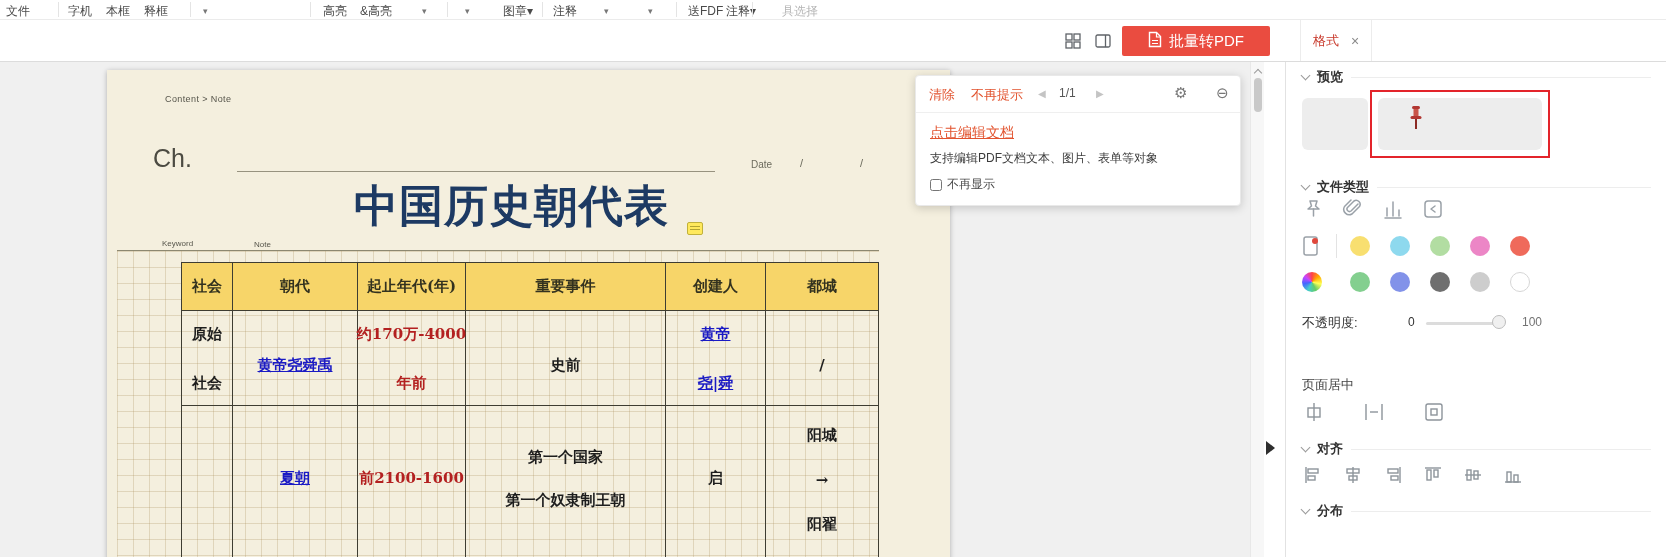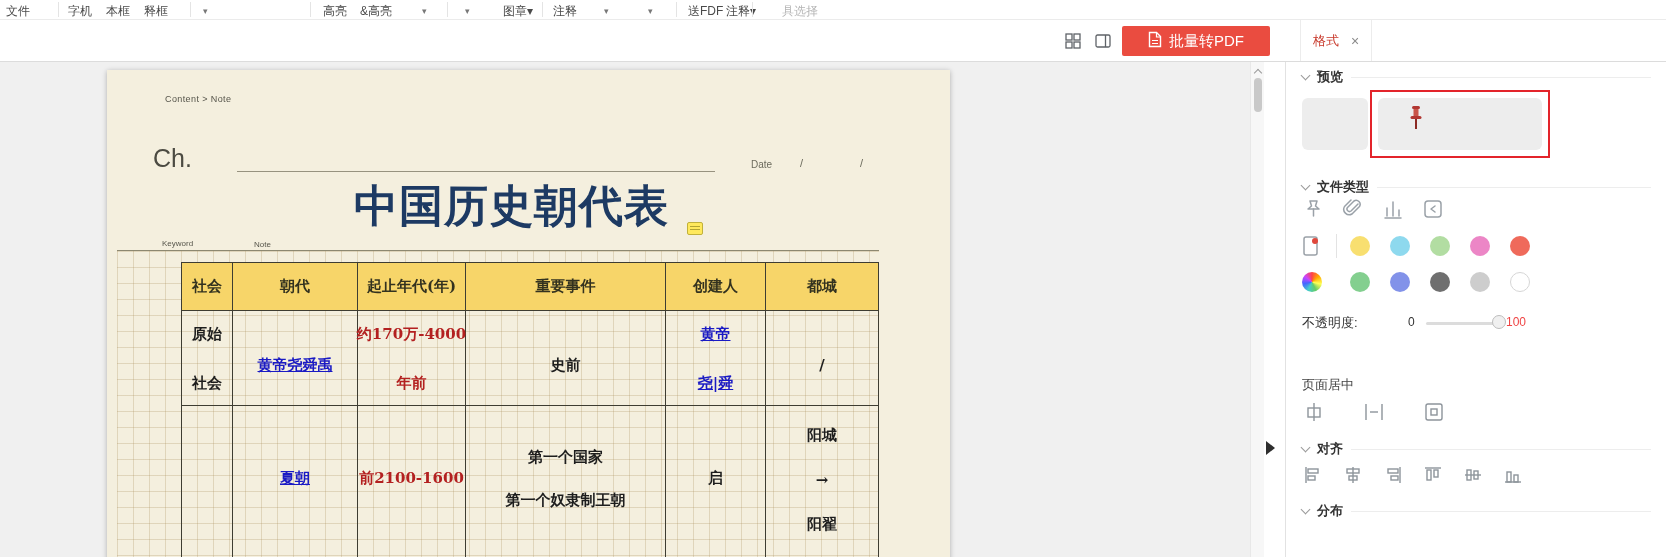"清除" div { html: none -> <div> <div> <span>清除</span> <span>不再提示</span> <span>◀</span> <span>1/1</span> <span>▶</span> <span>⚙</span> <span>⊖</span> </div> <div> <span>点击编辑文档</span> <div>支持编辑PDF文档文本、图片、表单等对象</div> <label> <input> <span>不再显示</span> </label> </div> </div> }
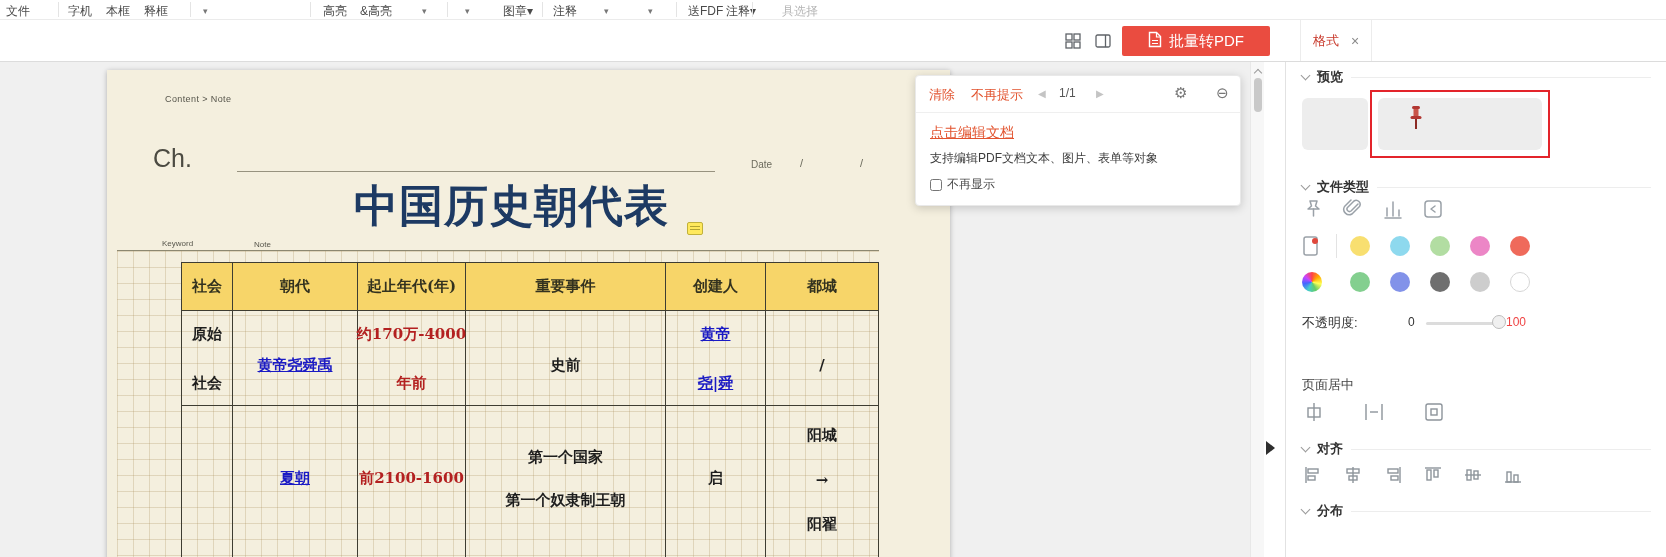"100" #op-max { color: #ef4444 -> #737373; left: 220px -> 236px }
